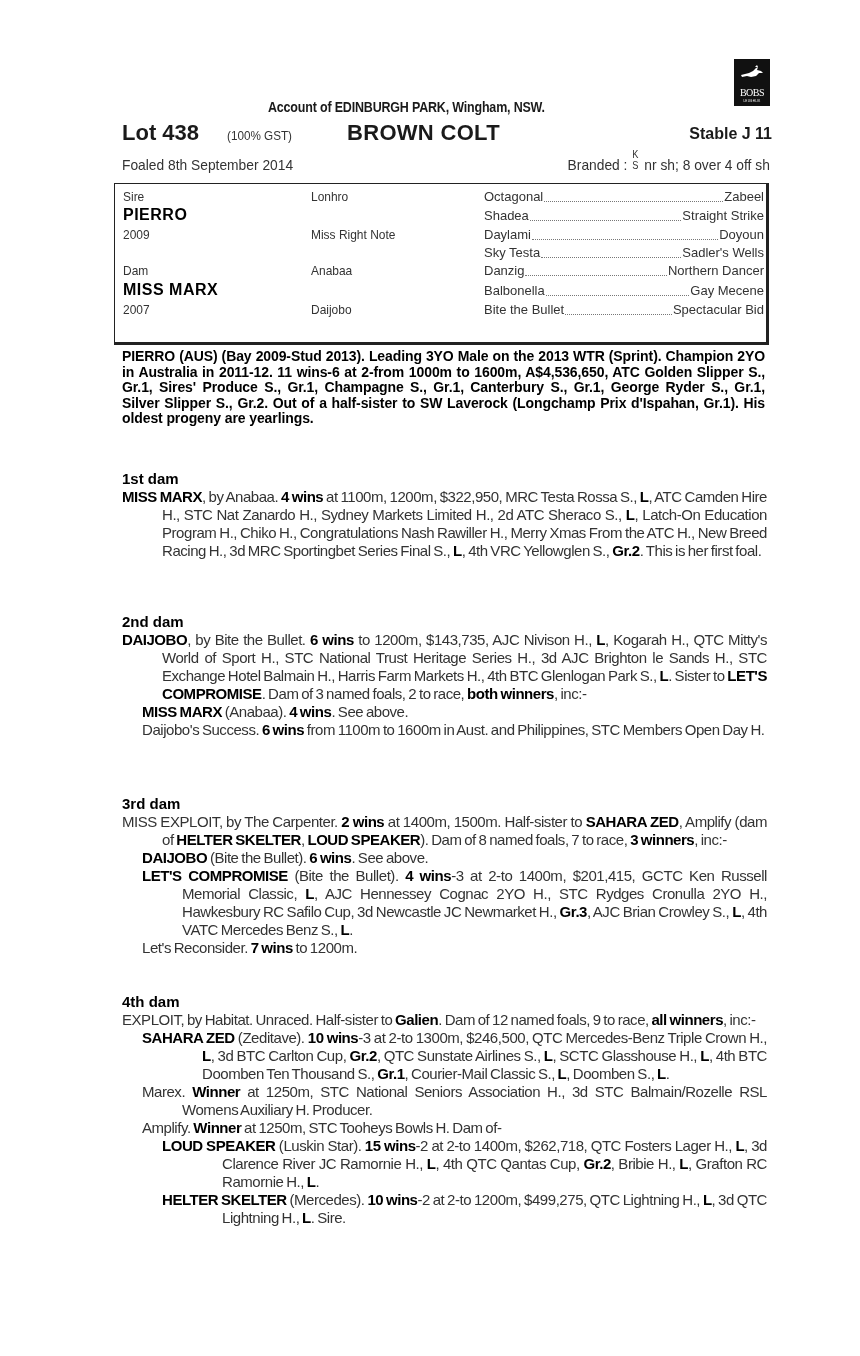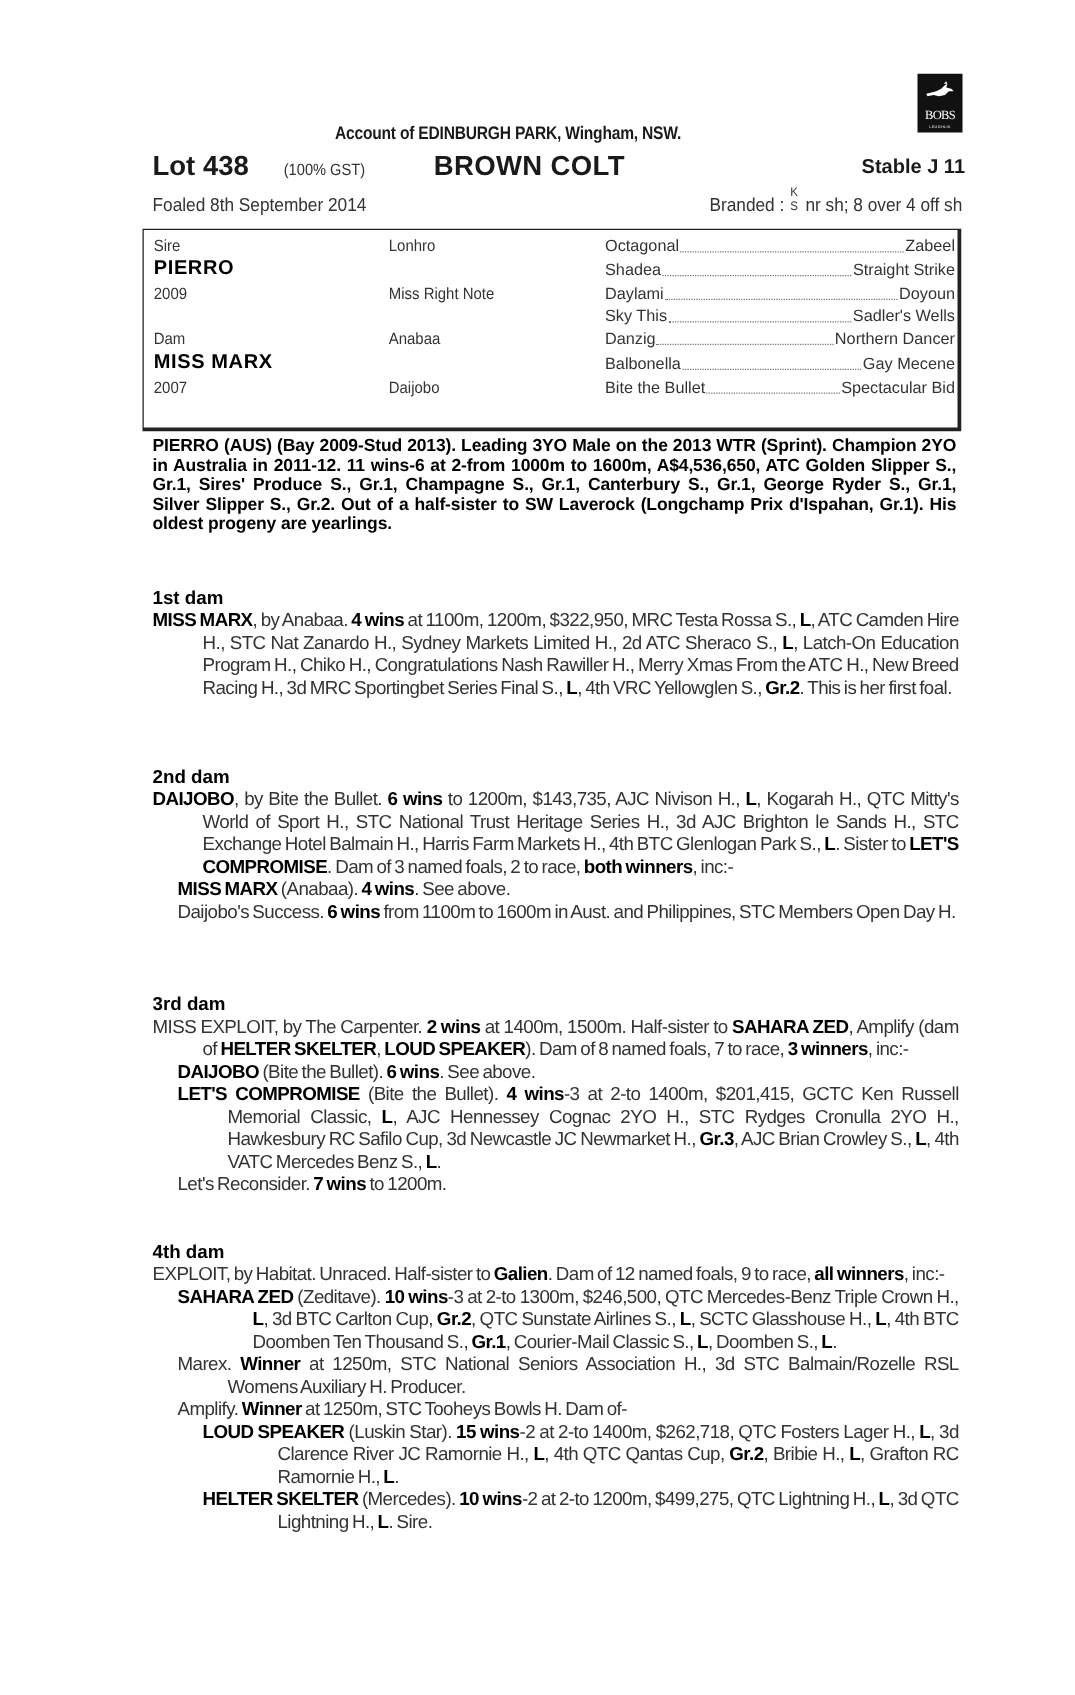"Sky This" span.a { text: This -> Testa }
